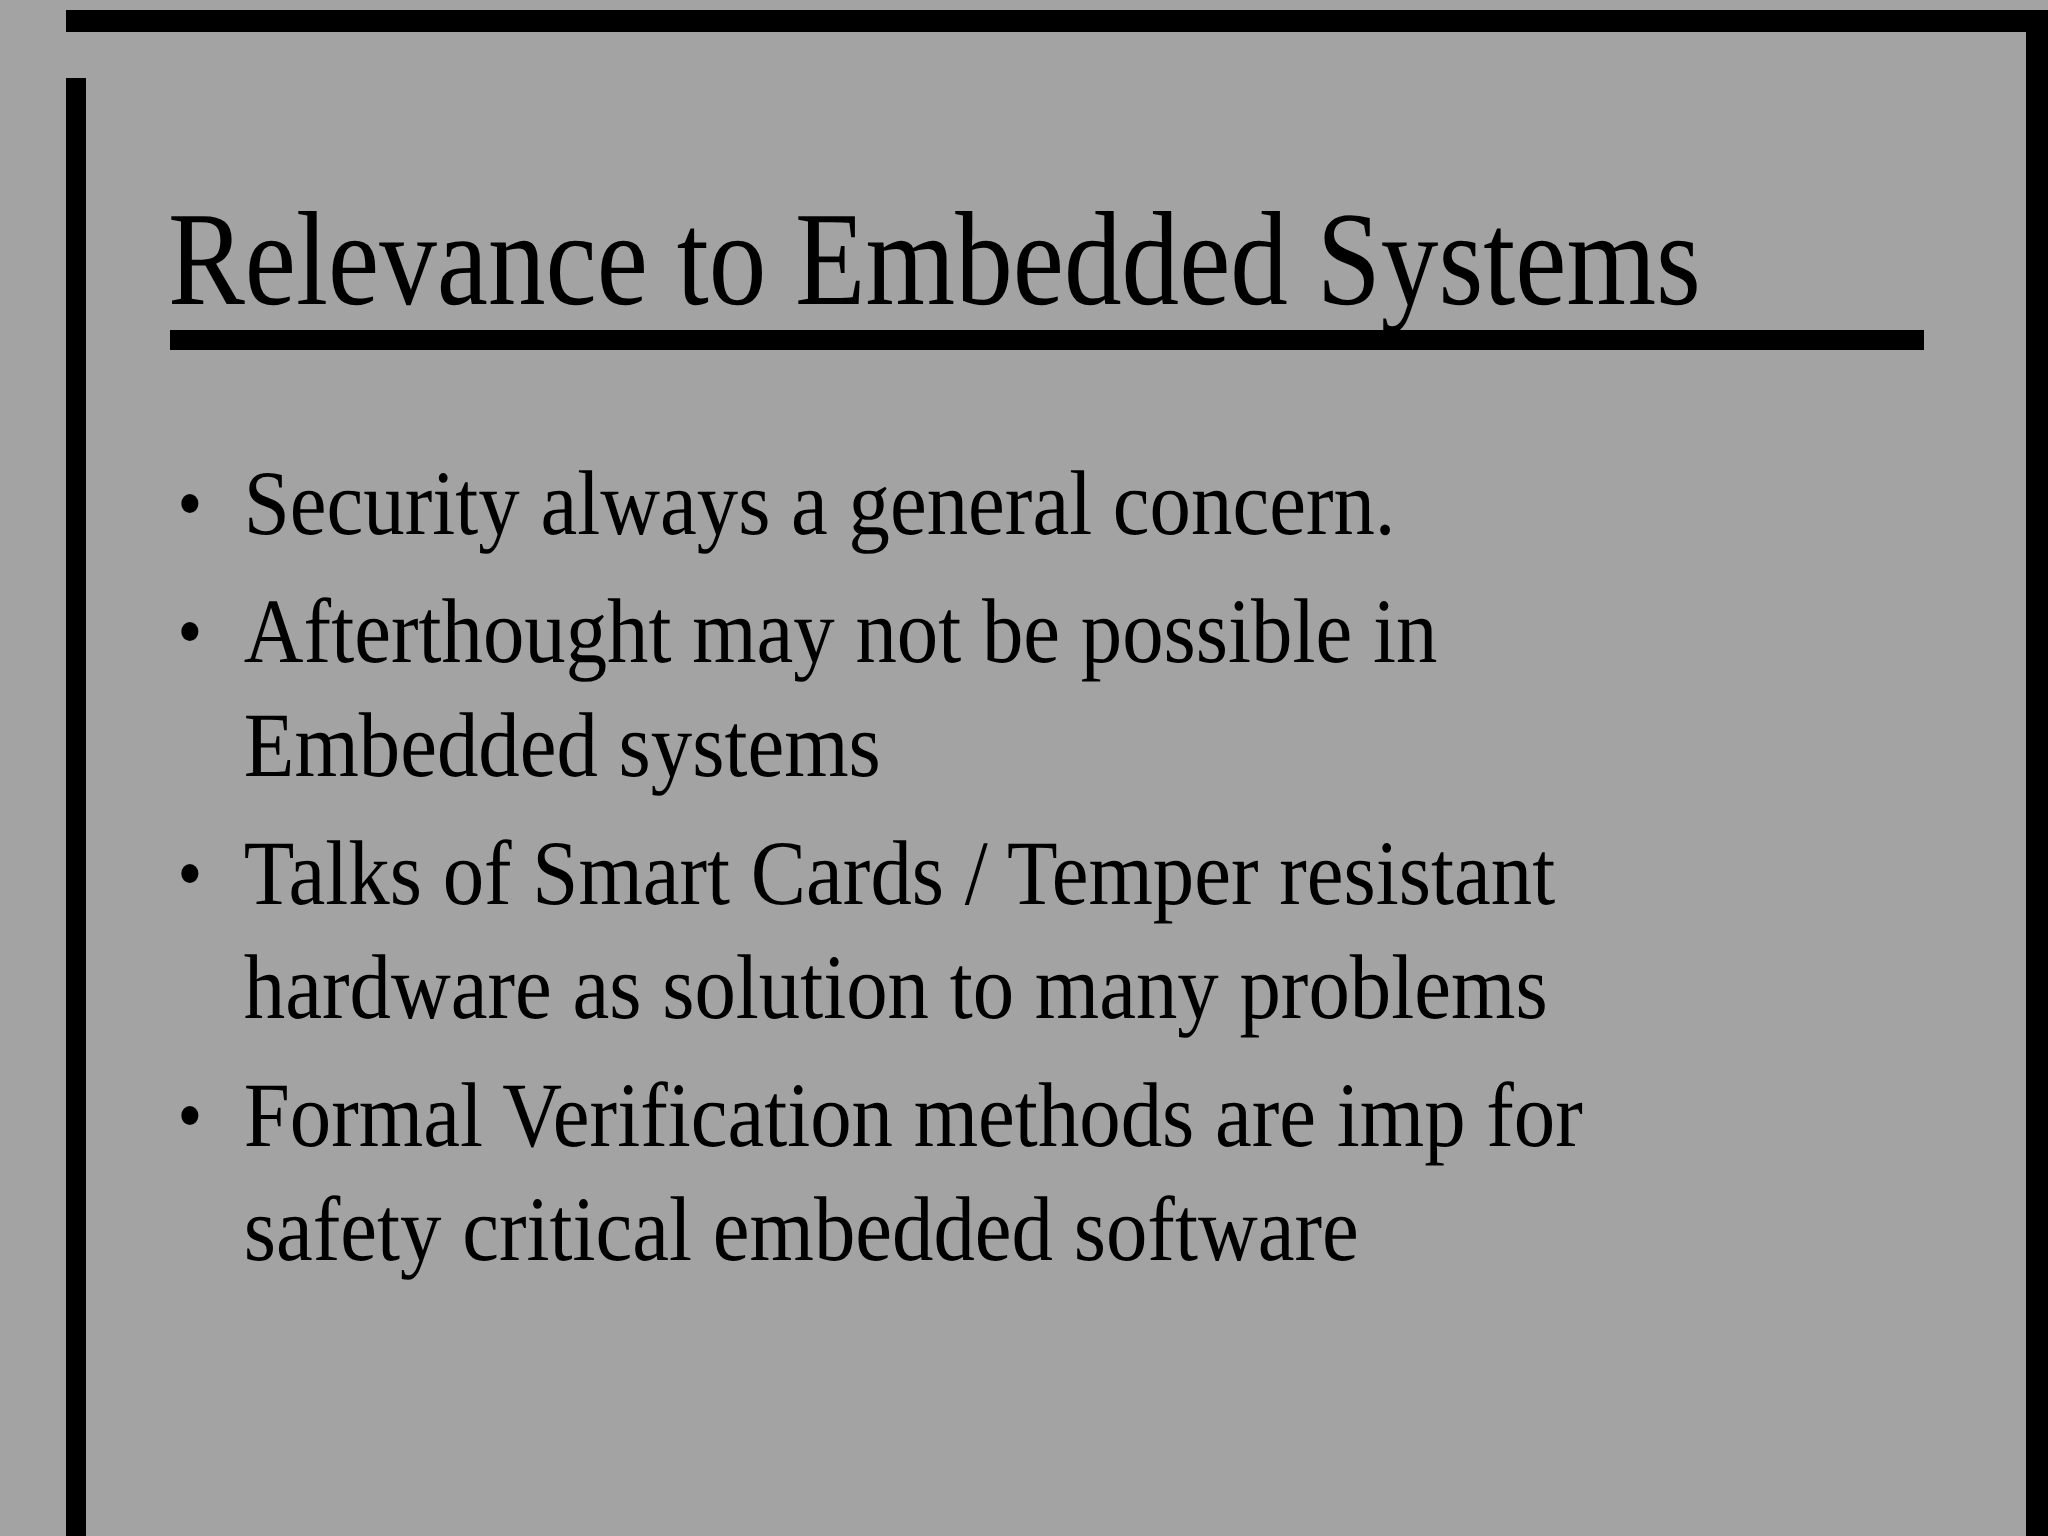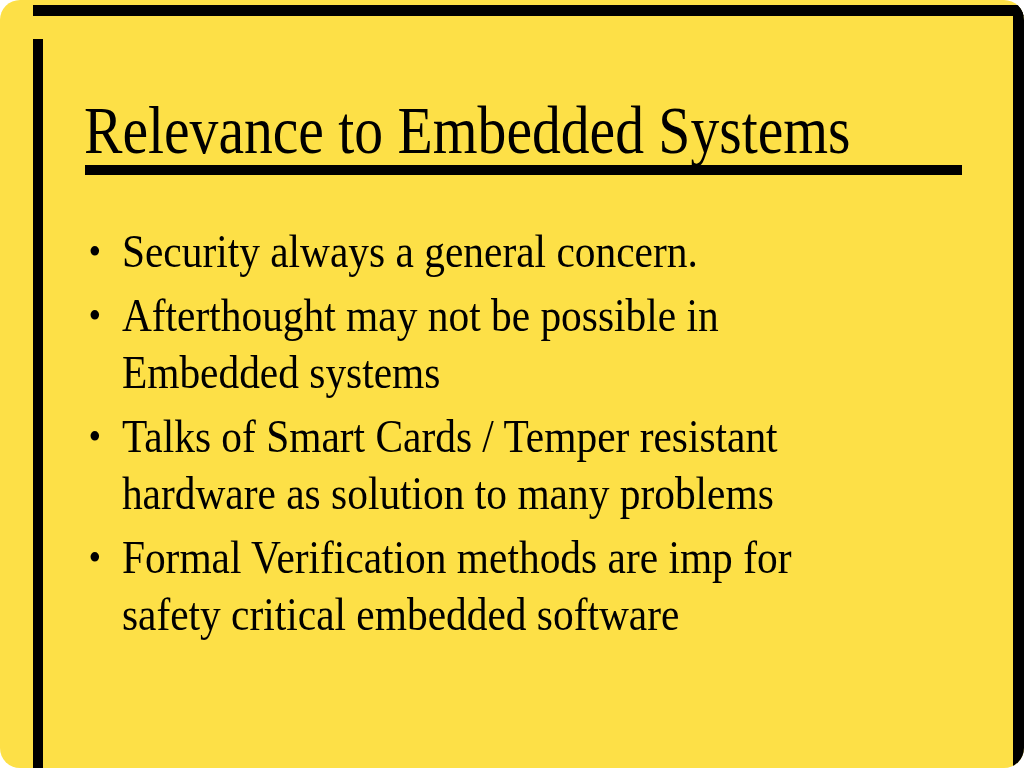"Relevance to Embedded Systems" .slide { background: #fde047 -> #a3a3a3; border-radius: 20px -> none }
